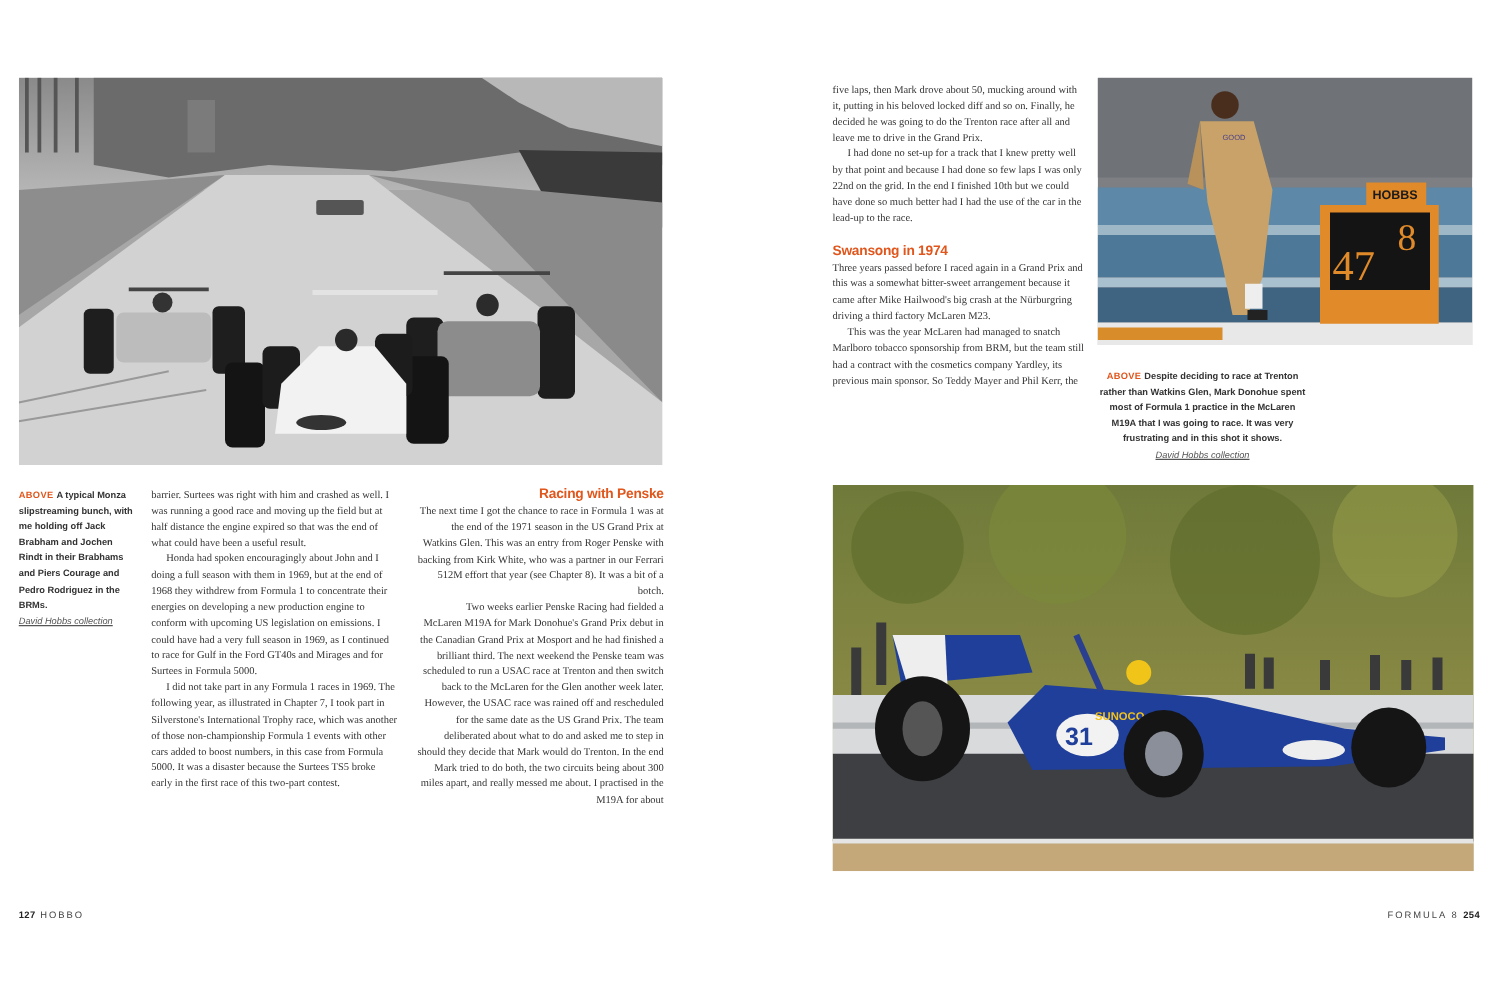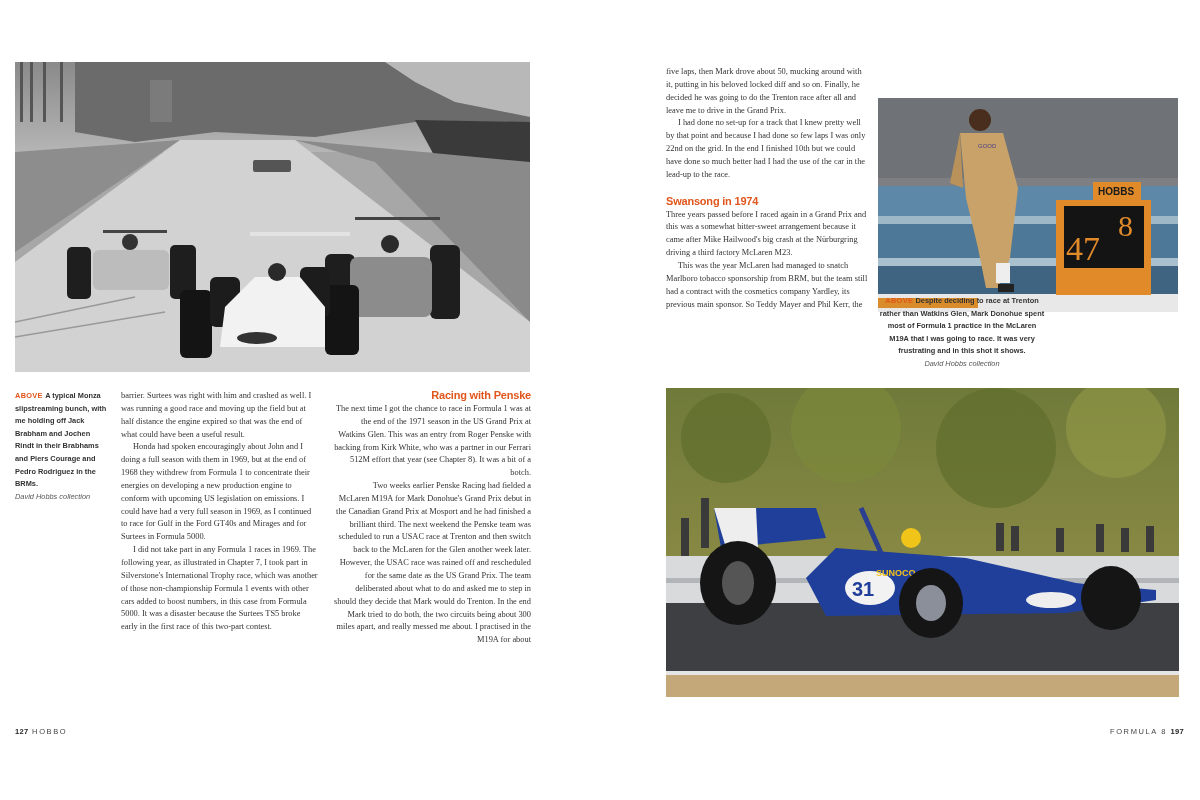"HOBBS" div.photo { margin-top: 36px -> none }
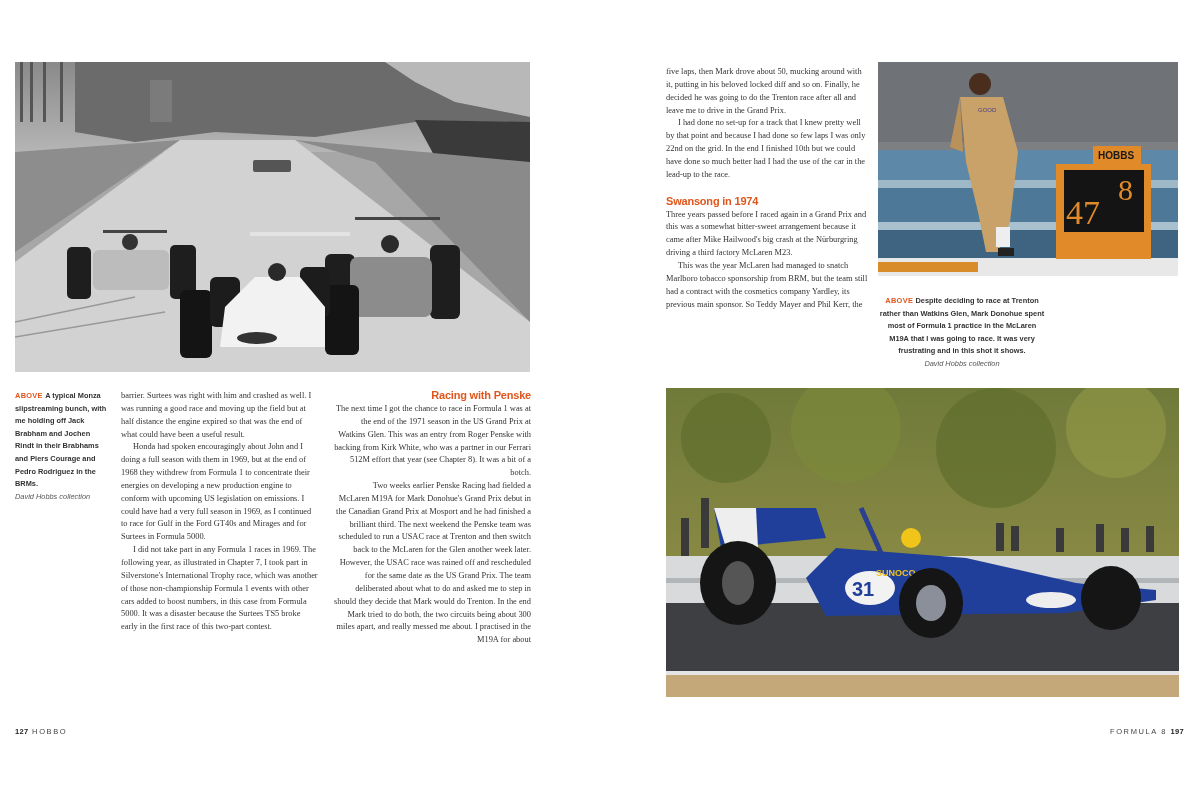"David Hobbs collection" .caption .credit { text-decoration: none -> underline }
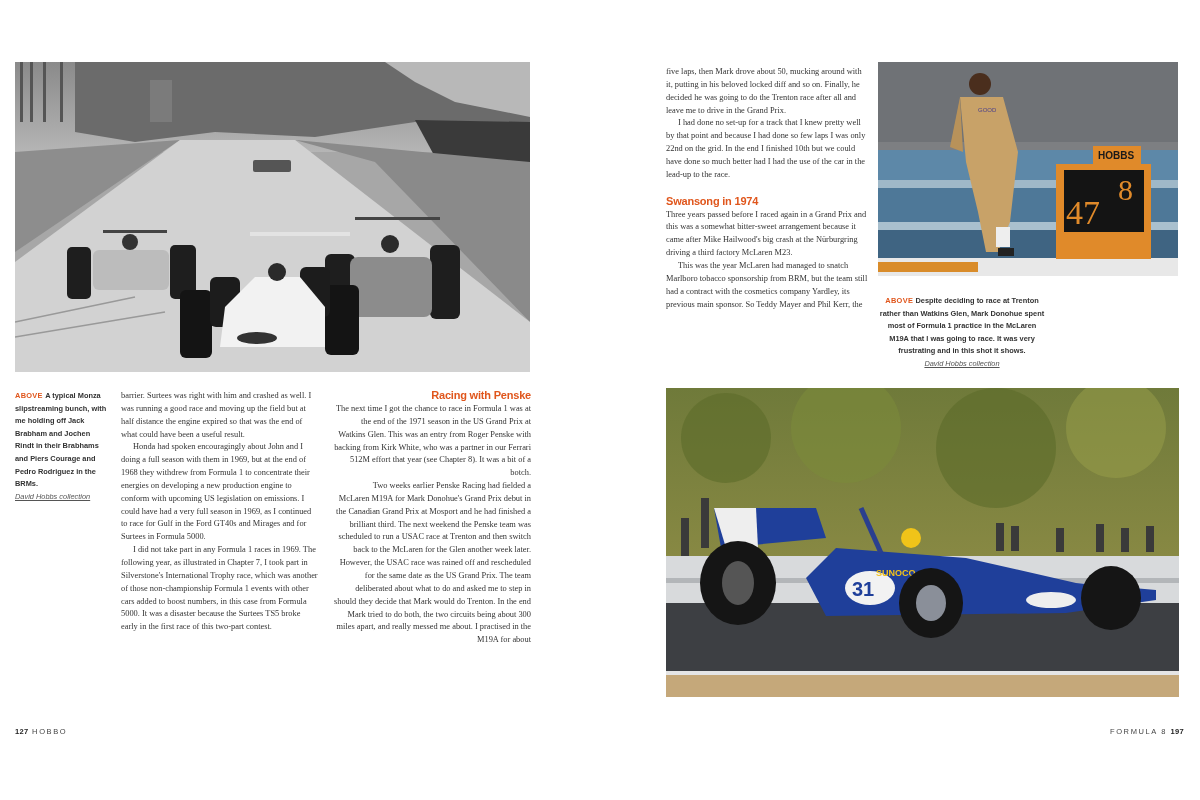"197" b { text: 197 -> 254 }
